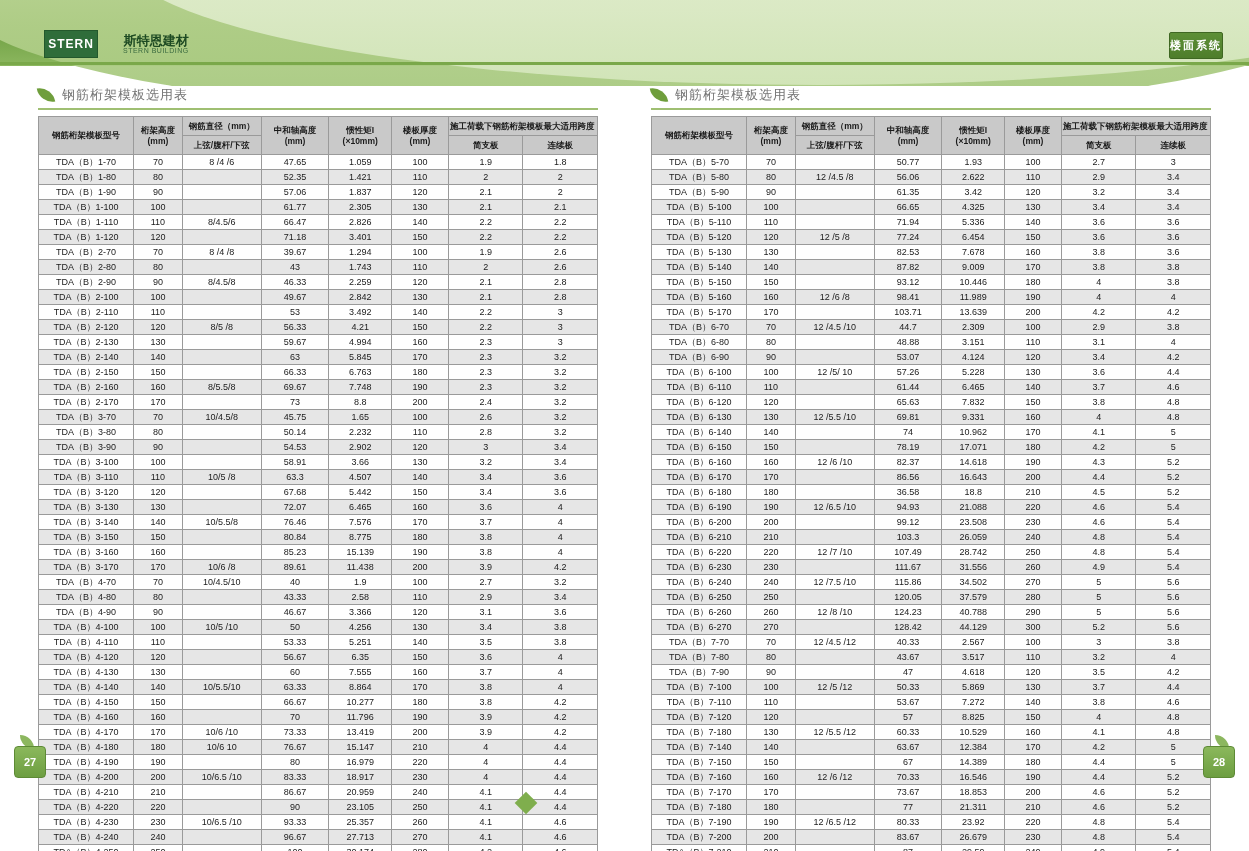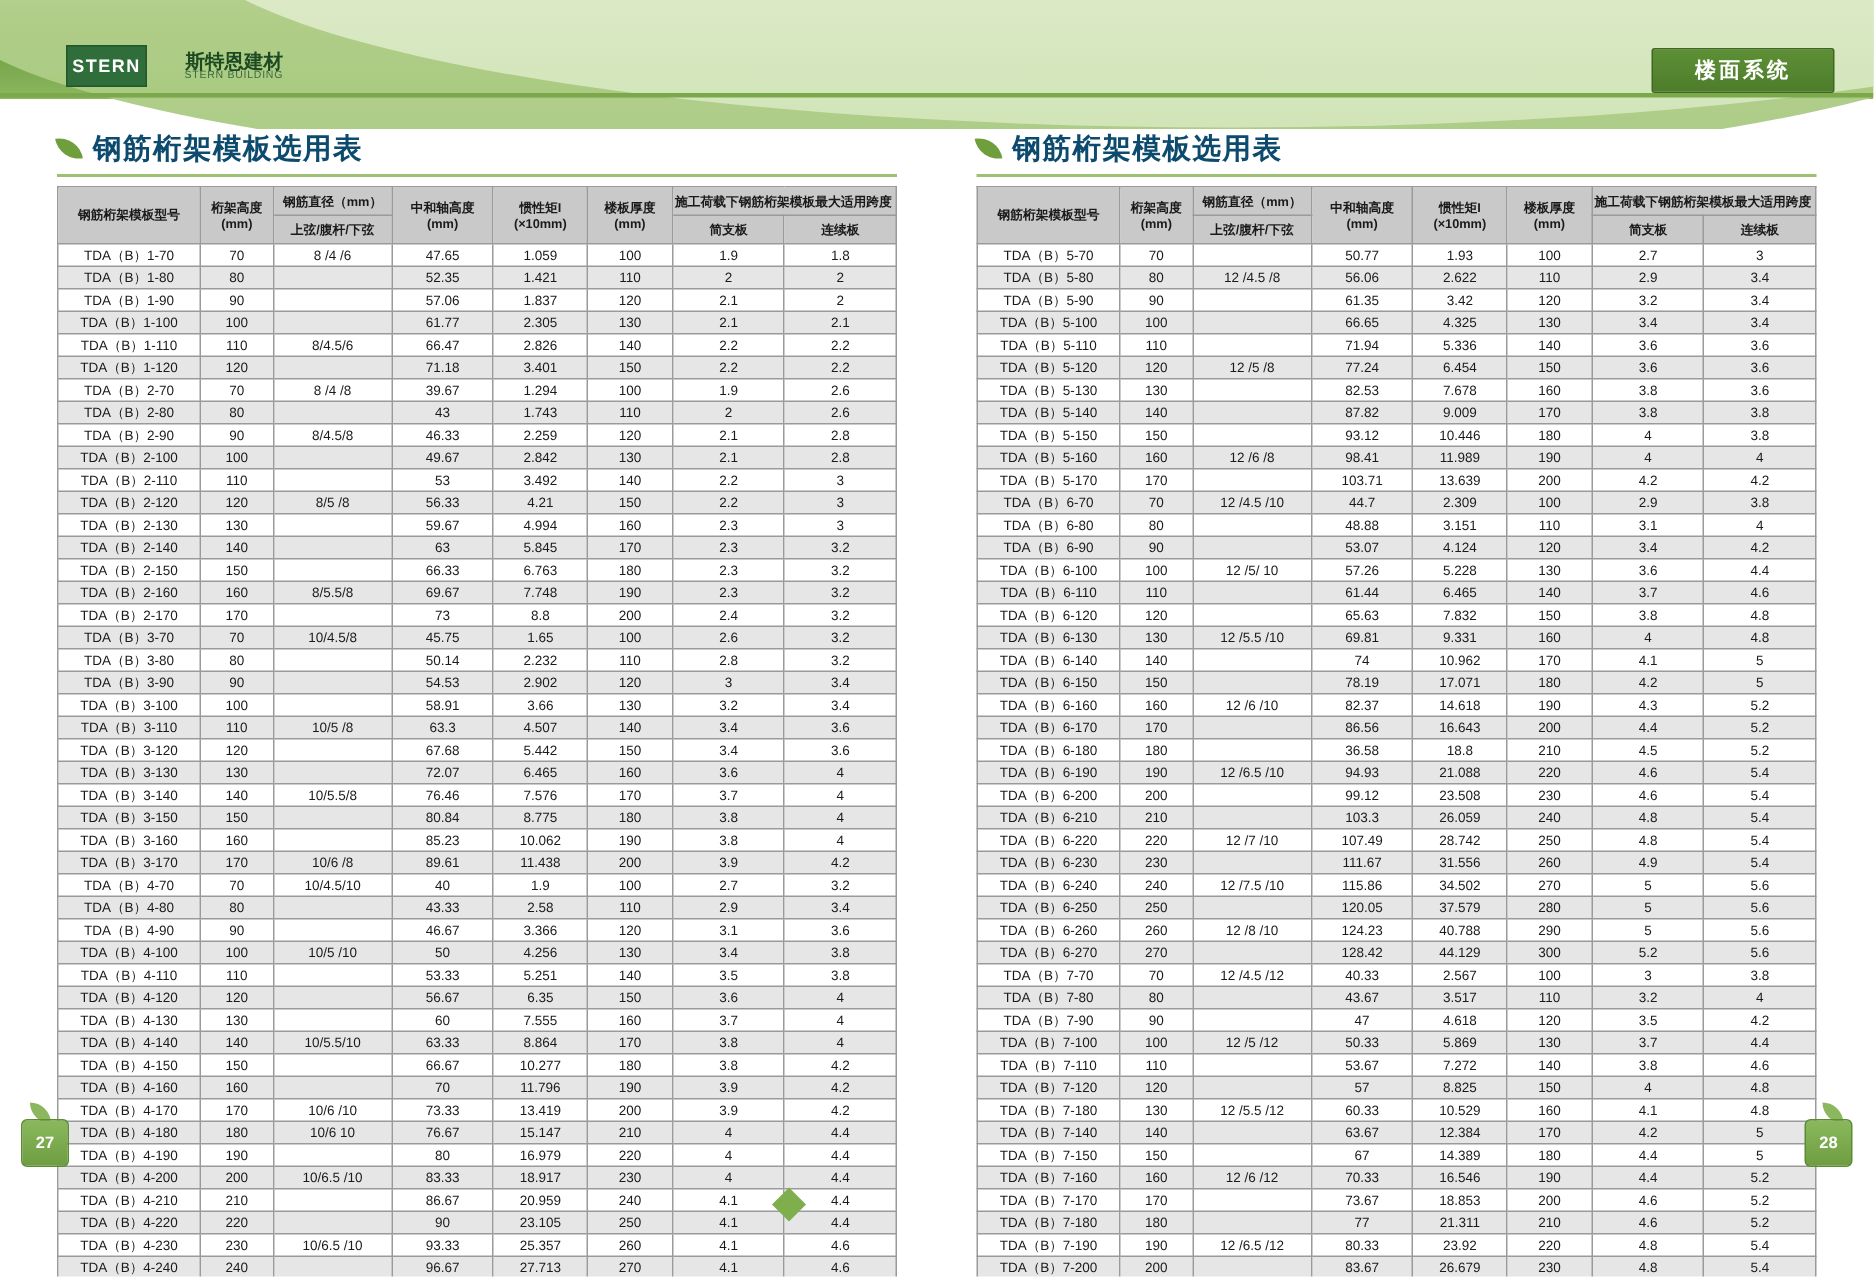"楼面系统" .sys-tab { font-size: 14px -> 11px; padding: 5px 28px -> 5px 0 }
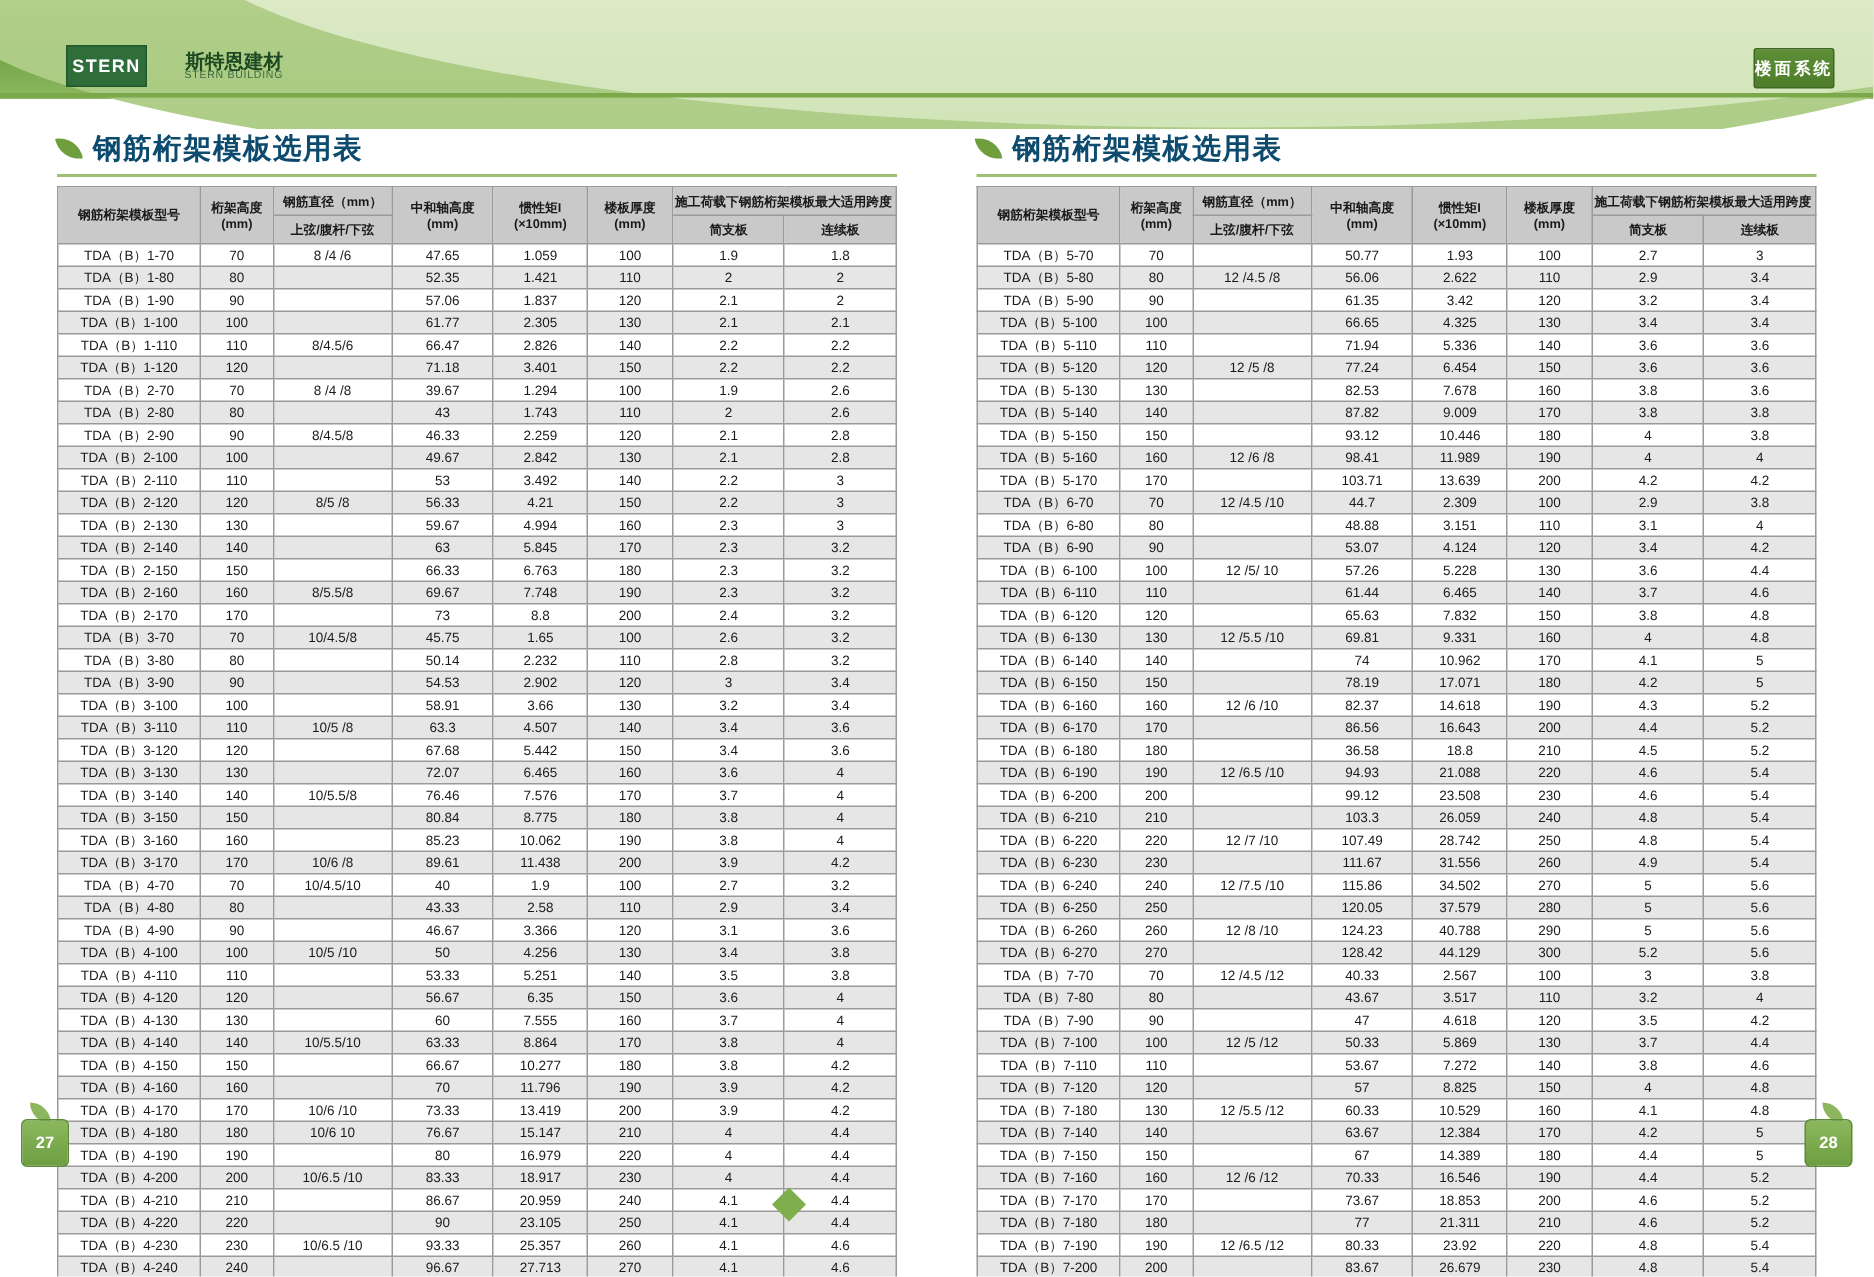"钢筋桁架模板选用表" .sec-title-text { color: #0c4a6e -> #737373; font-size: 19px -> 13px; font-weight: bold -> normal }
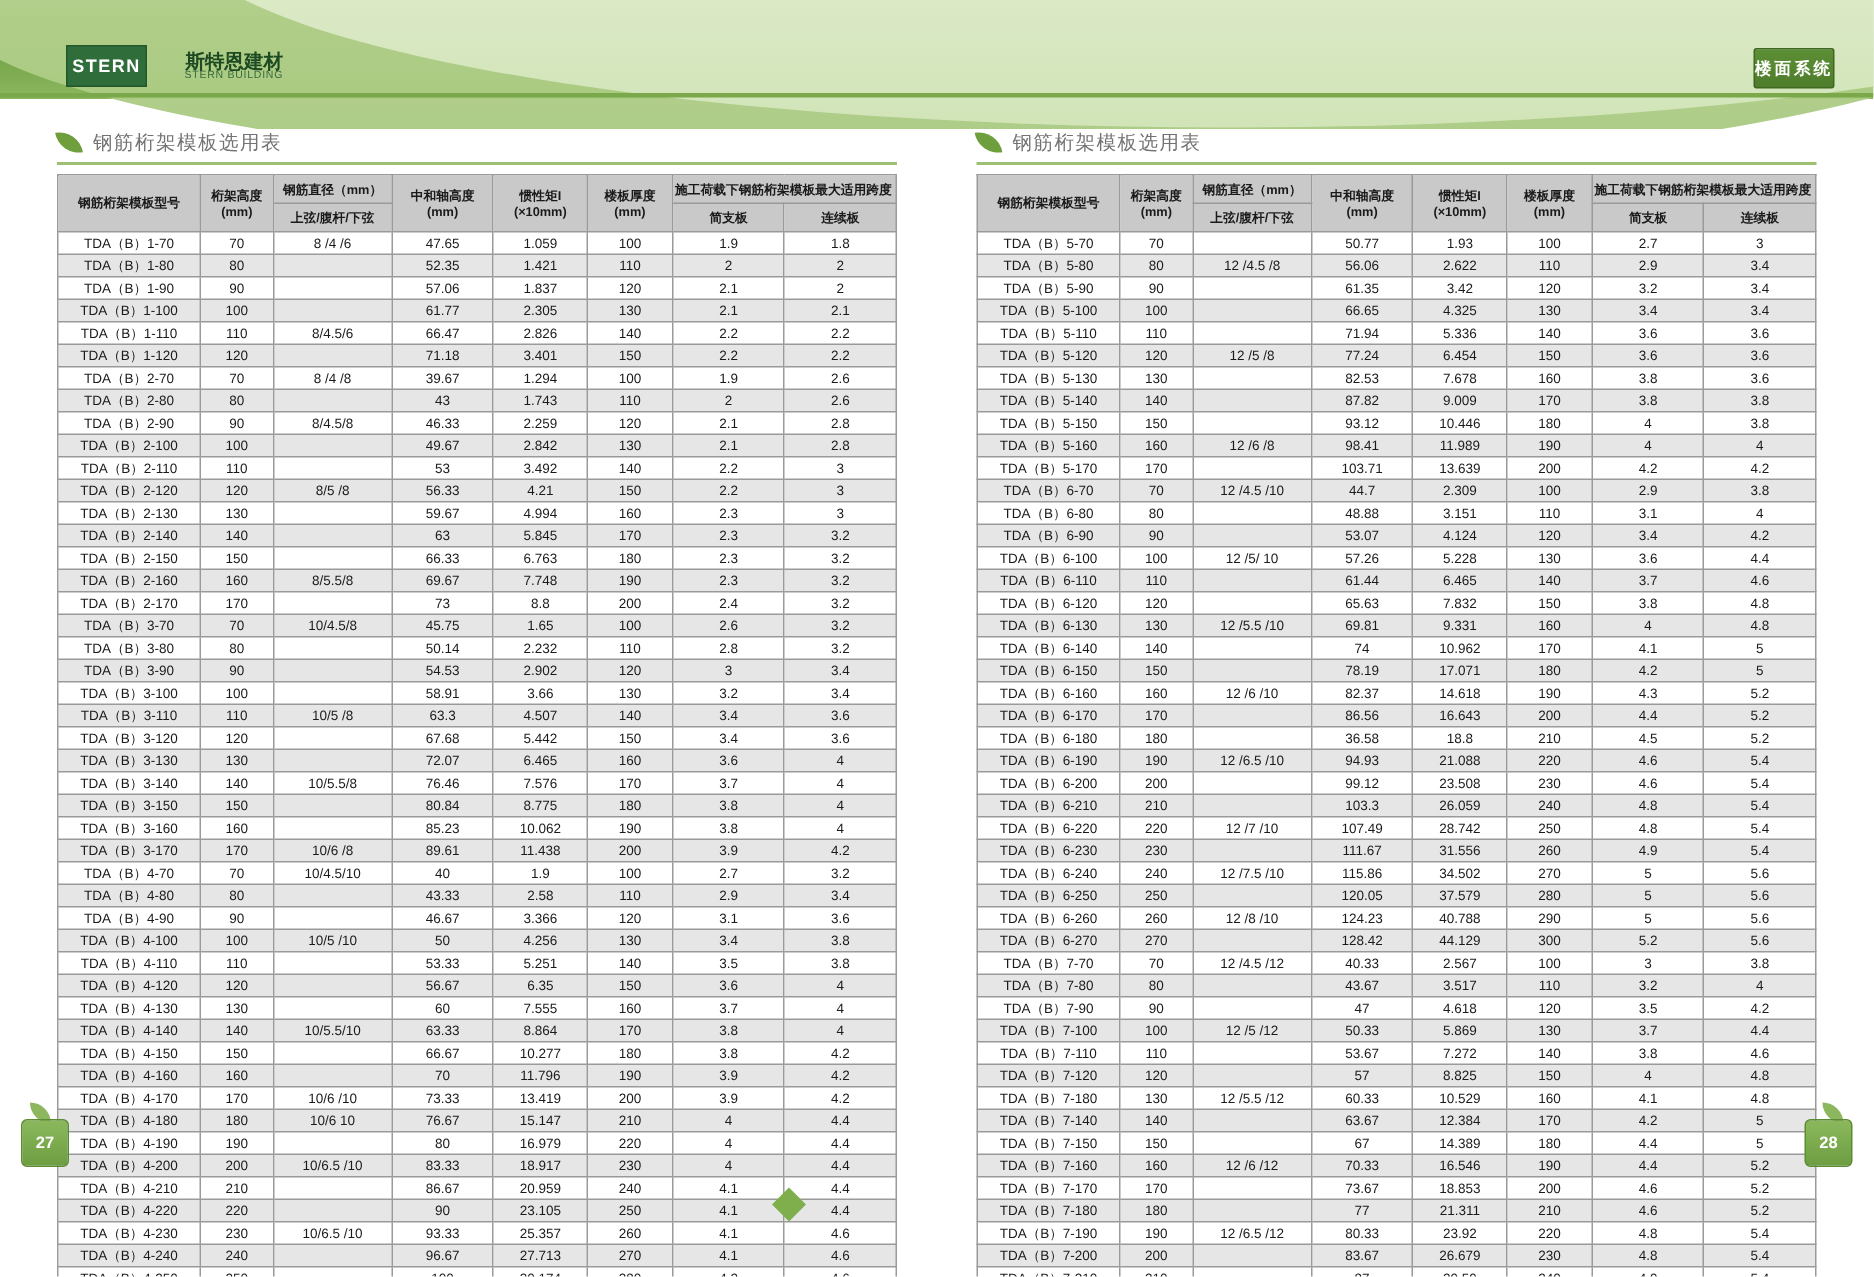"10.062" td { text: 10.062 -> 15.139 }
